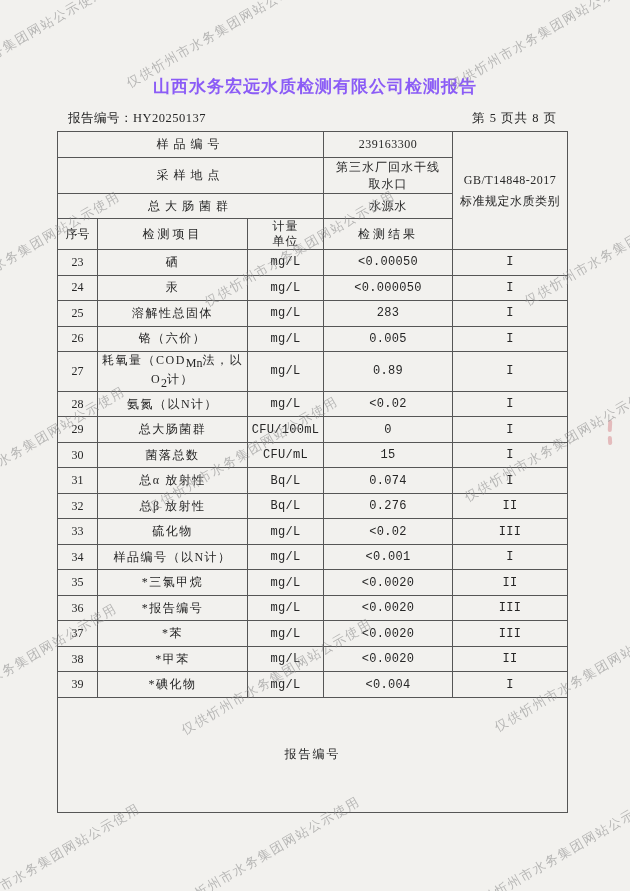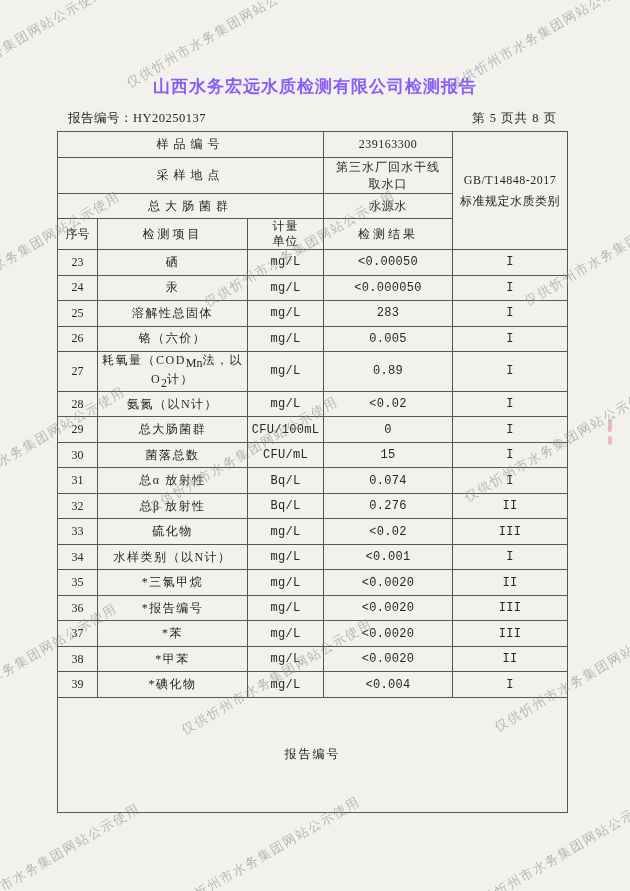"水样类别（以N计）" td.item { text: 水样类别 -> 样品编号 }
